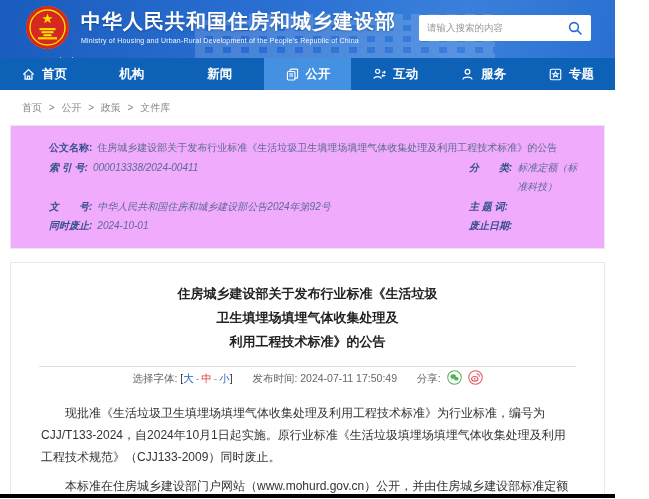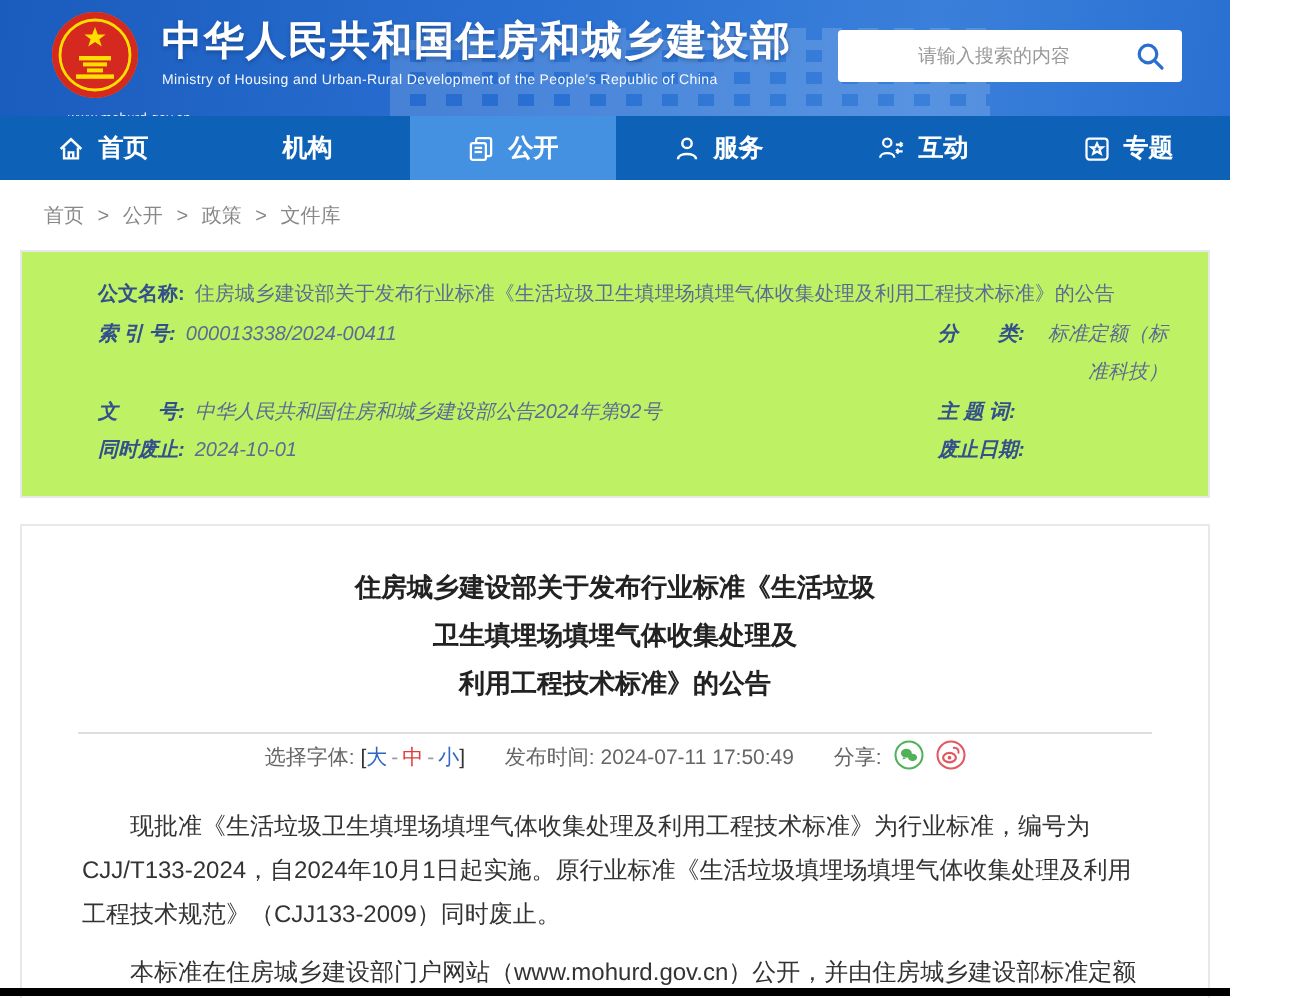"请输入搜索的内容" .search-box input { font-family: Liberation Sans, sans-serif -> Liberation Serif, serif; text-align: center -> none }
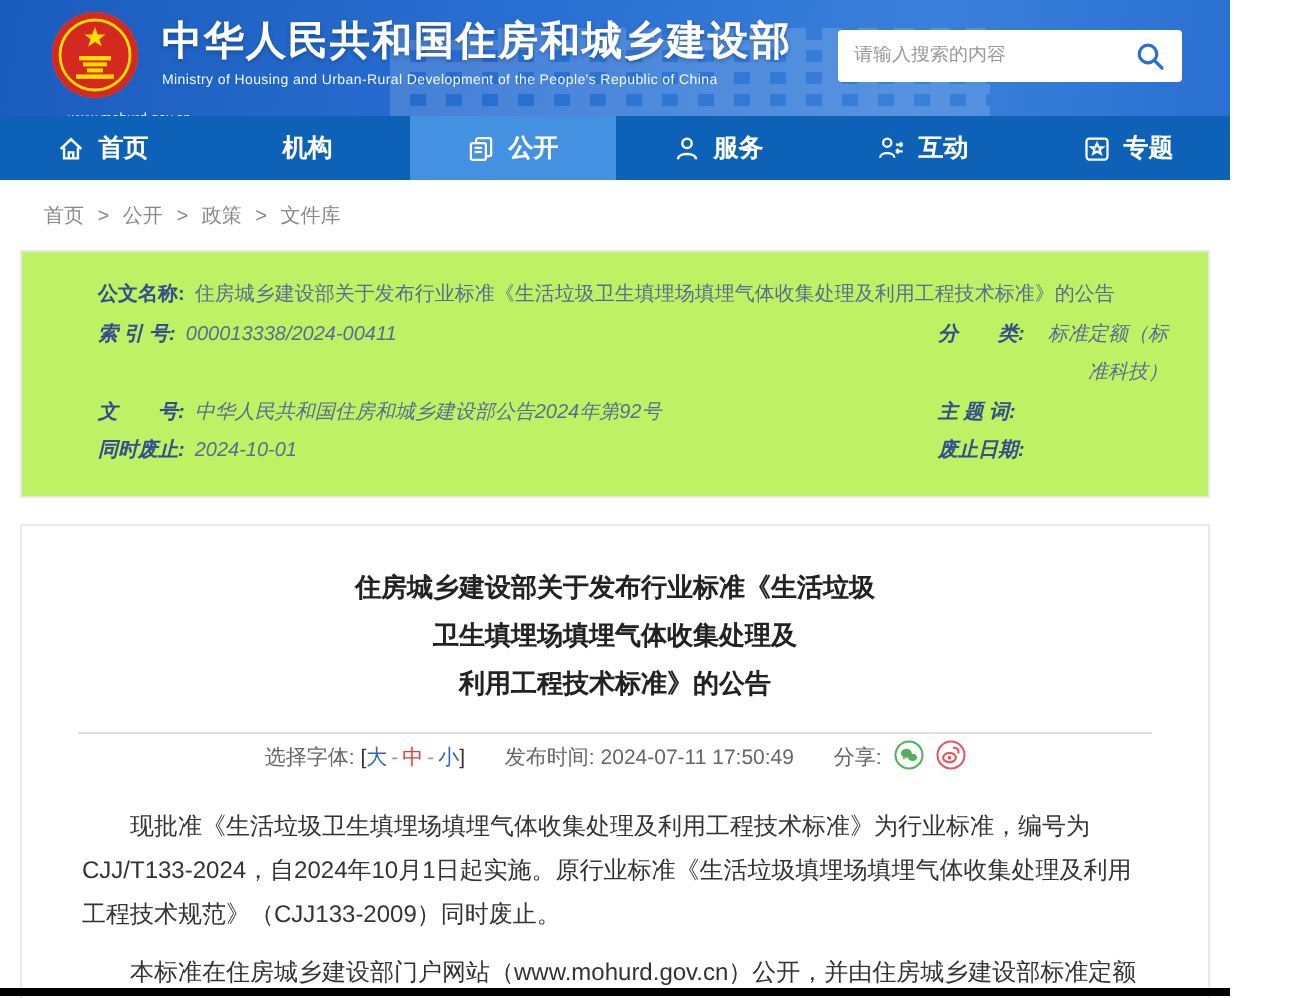"新闻" div.nav-item { html: none -> <div> <span>新闻</span> </div> }
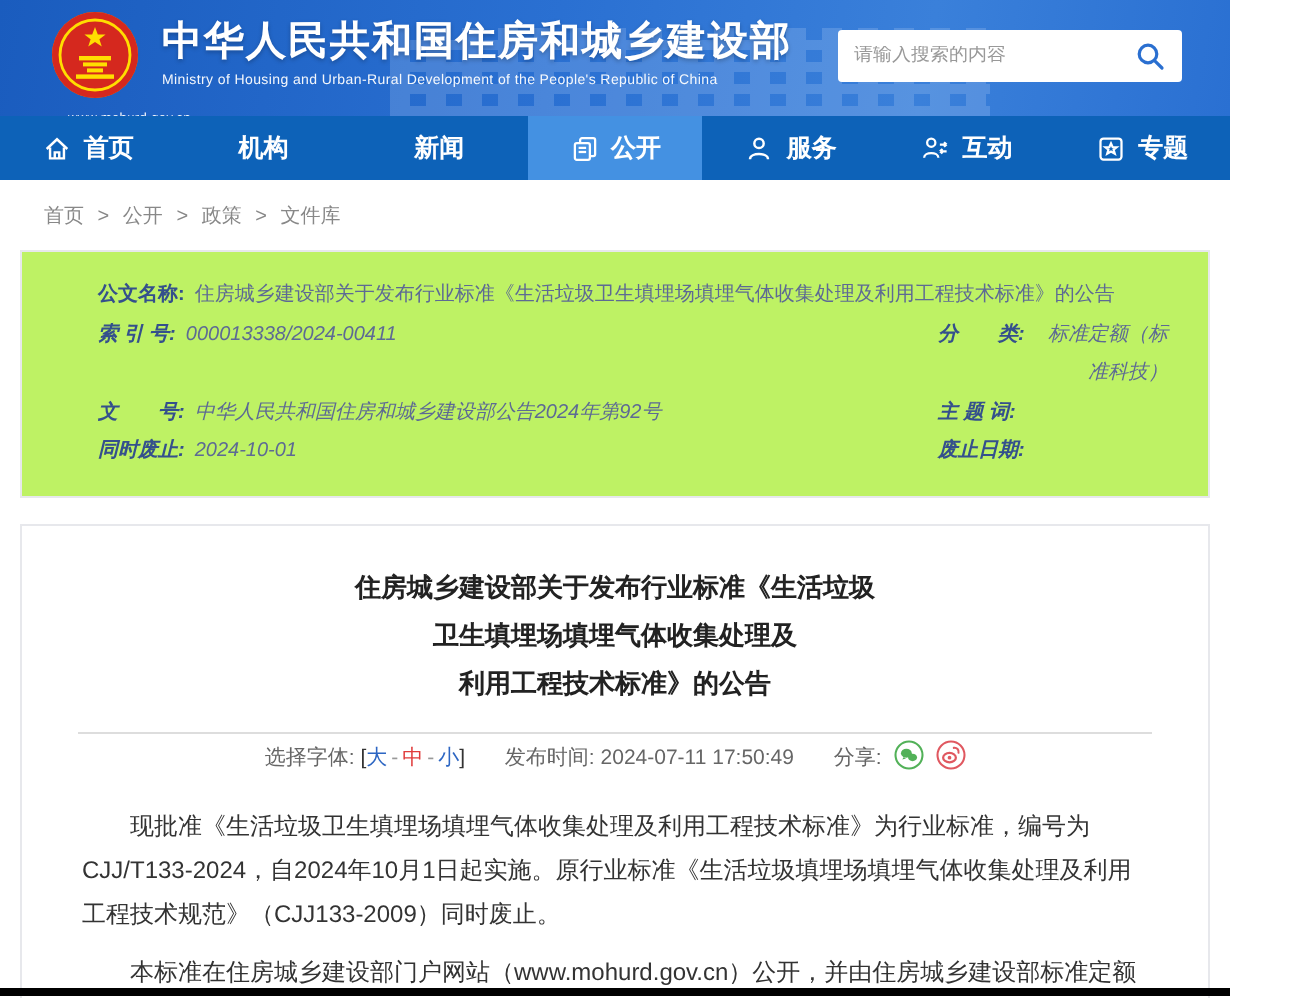"服务" div.nav-item { order: before "互动" -> after "互动" }
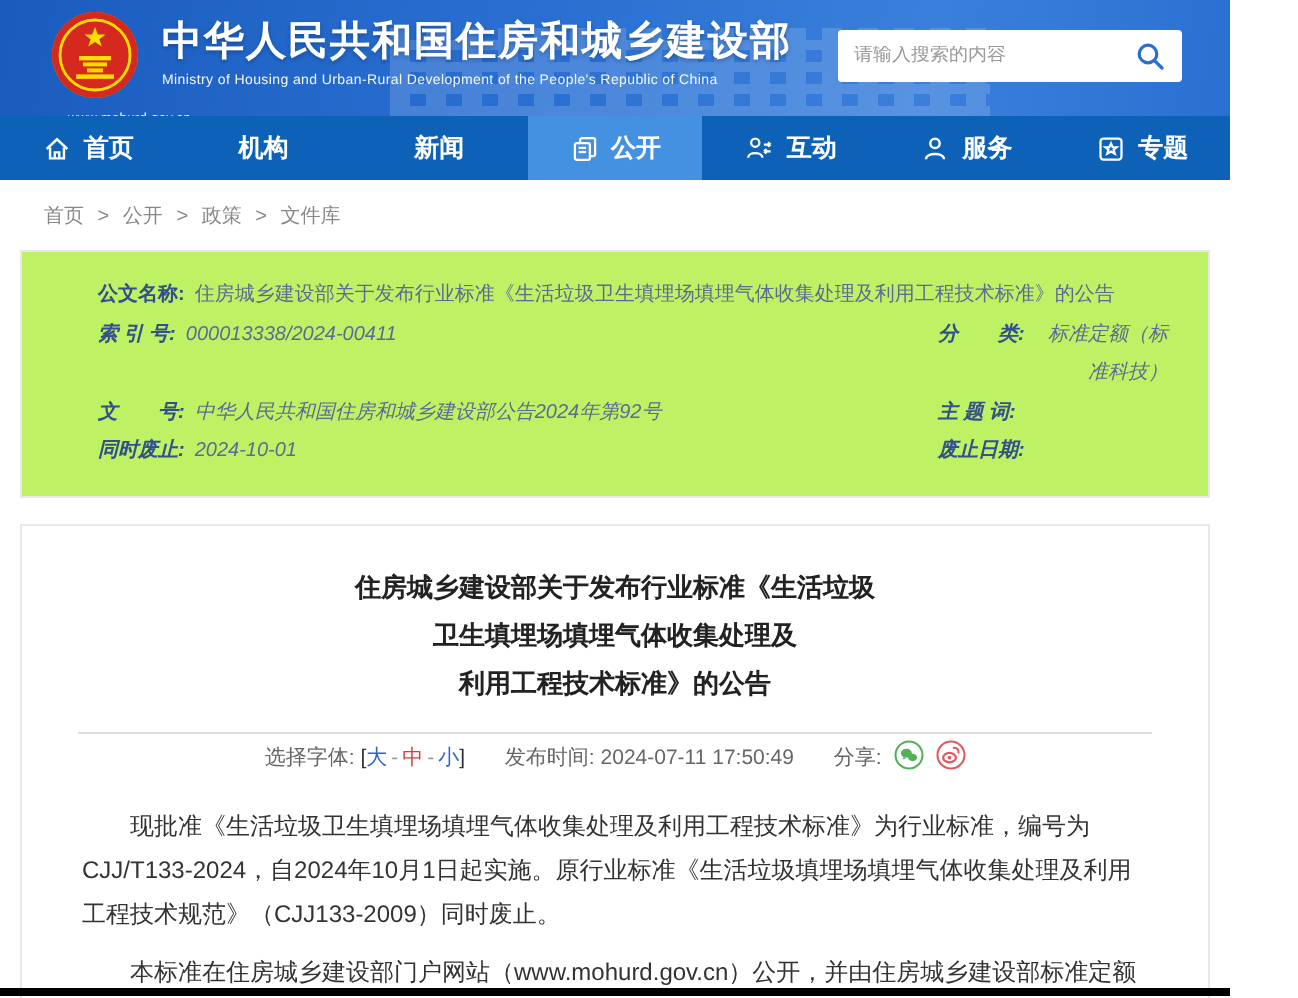"公文名称:" .meta-card { background: #bef264 -> #f0abfc; text-align: right -> none }
